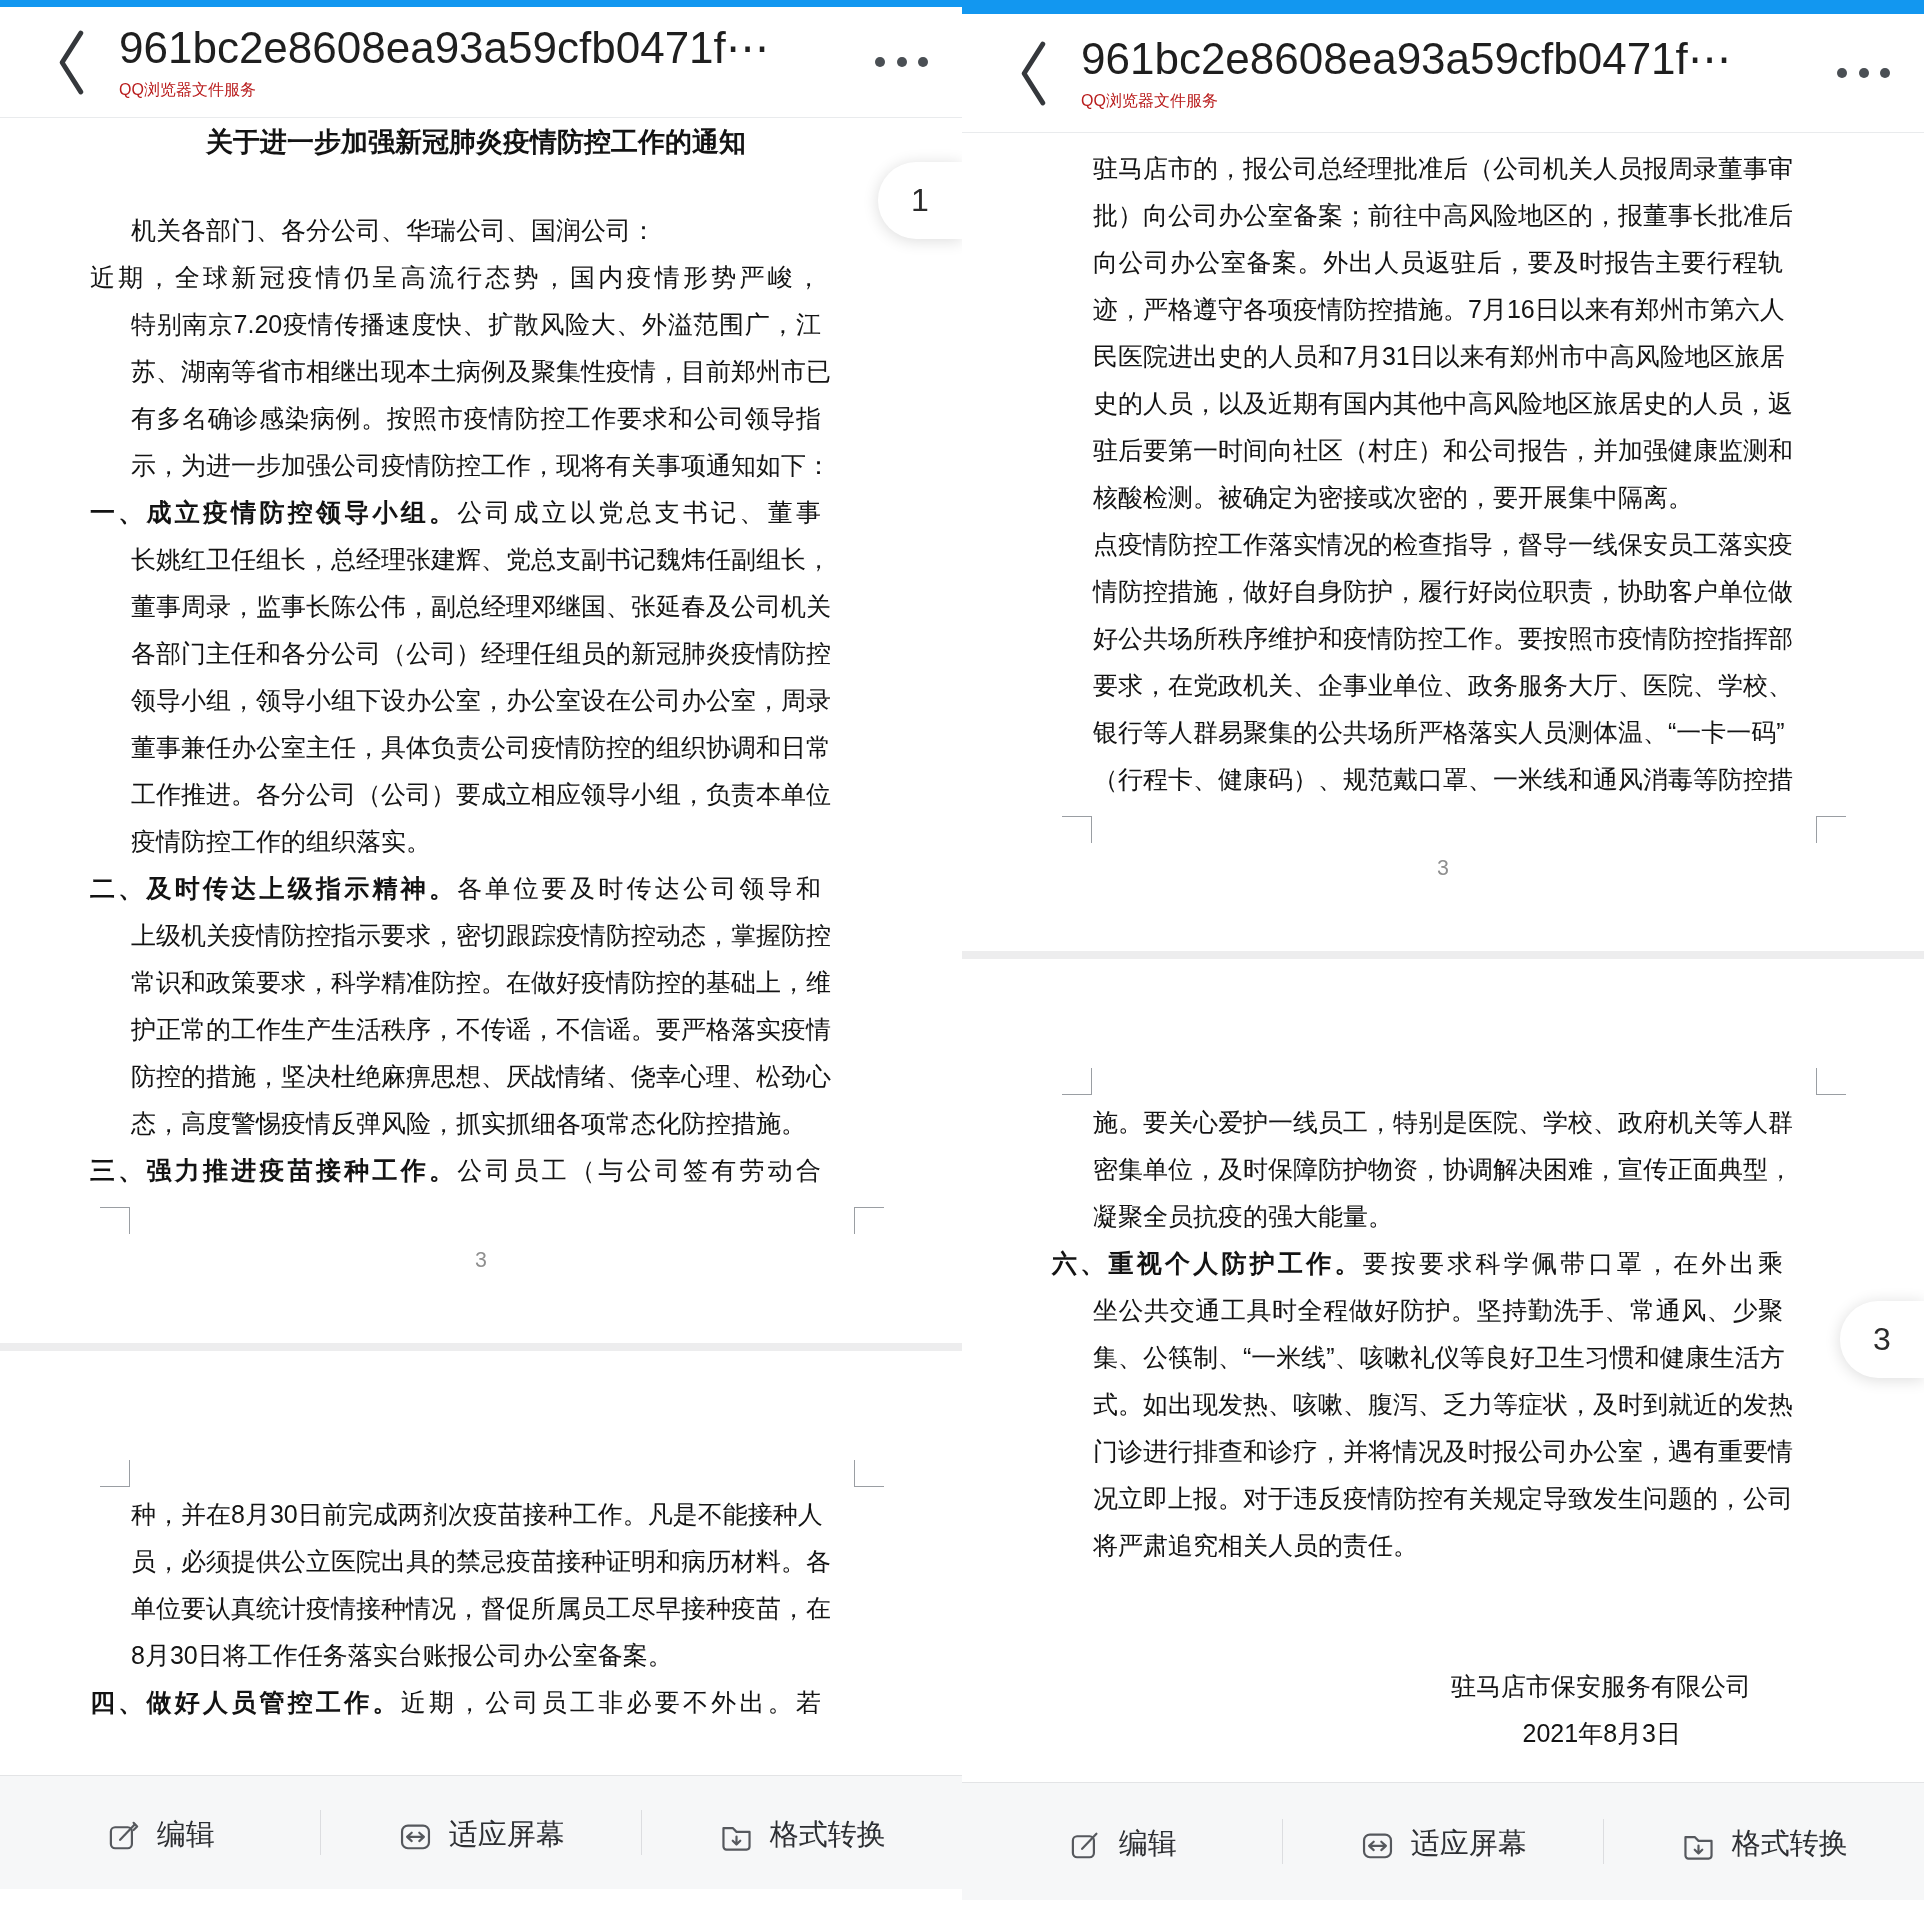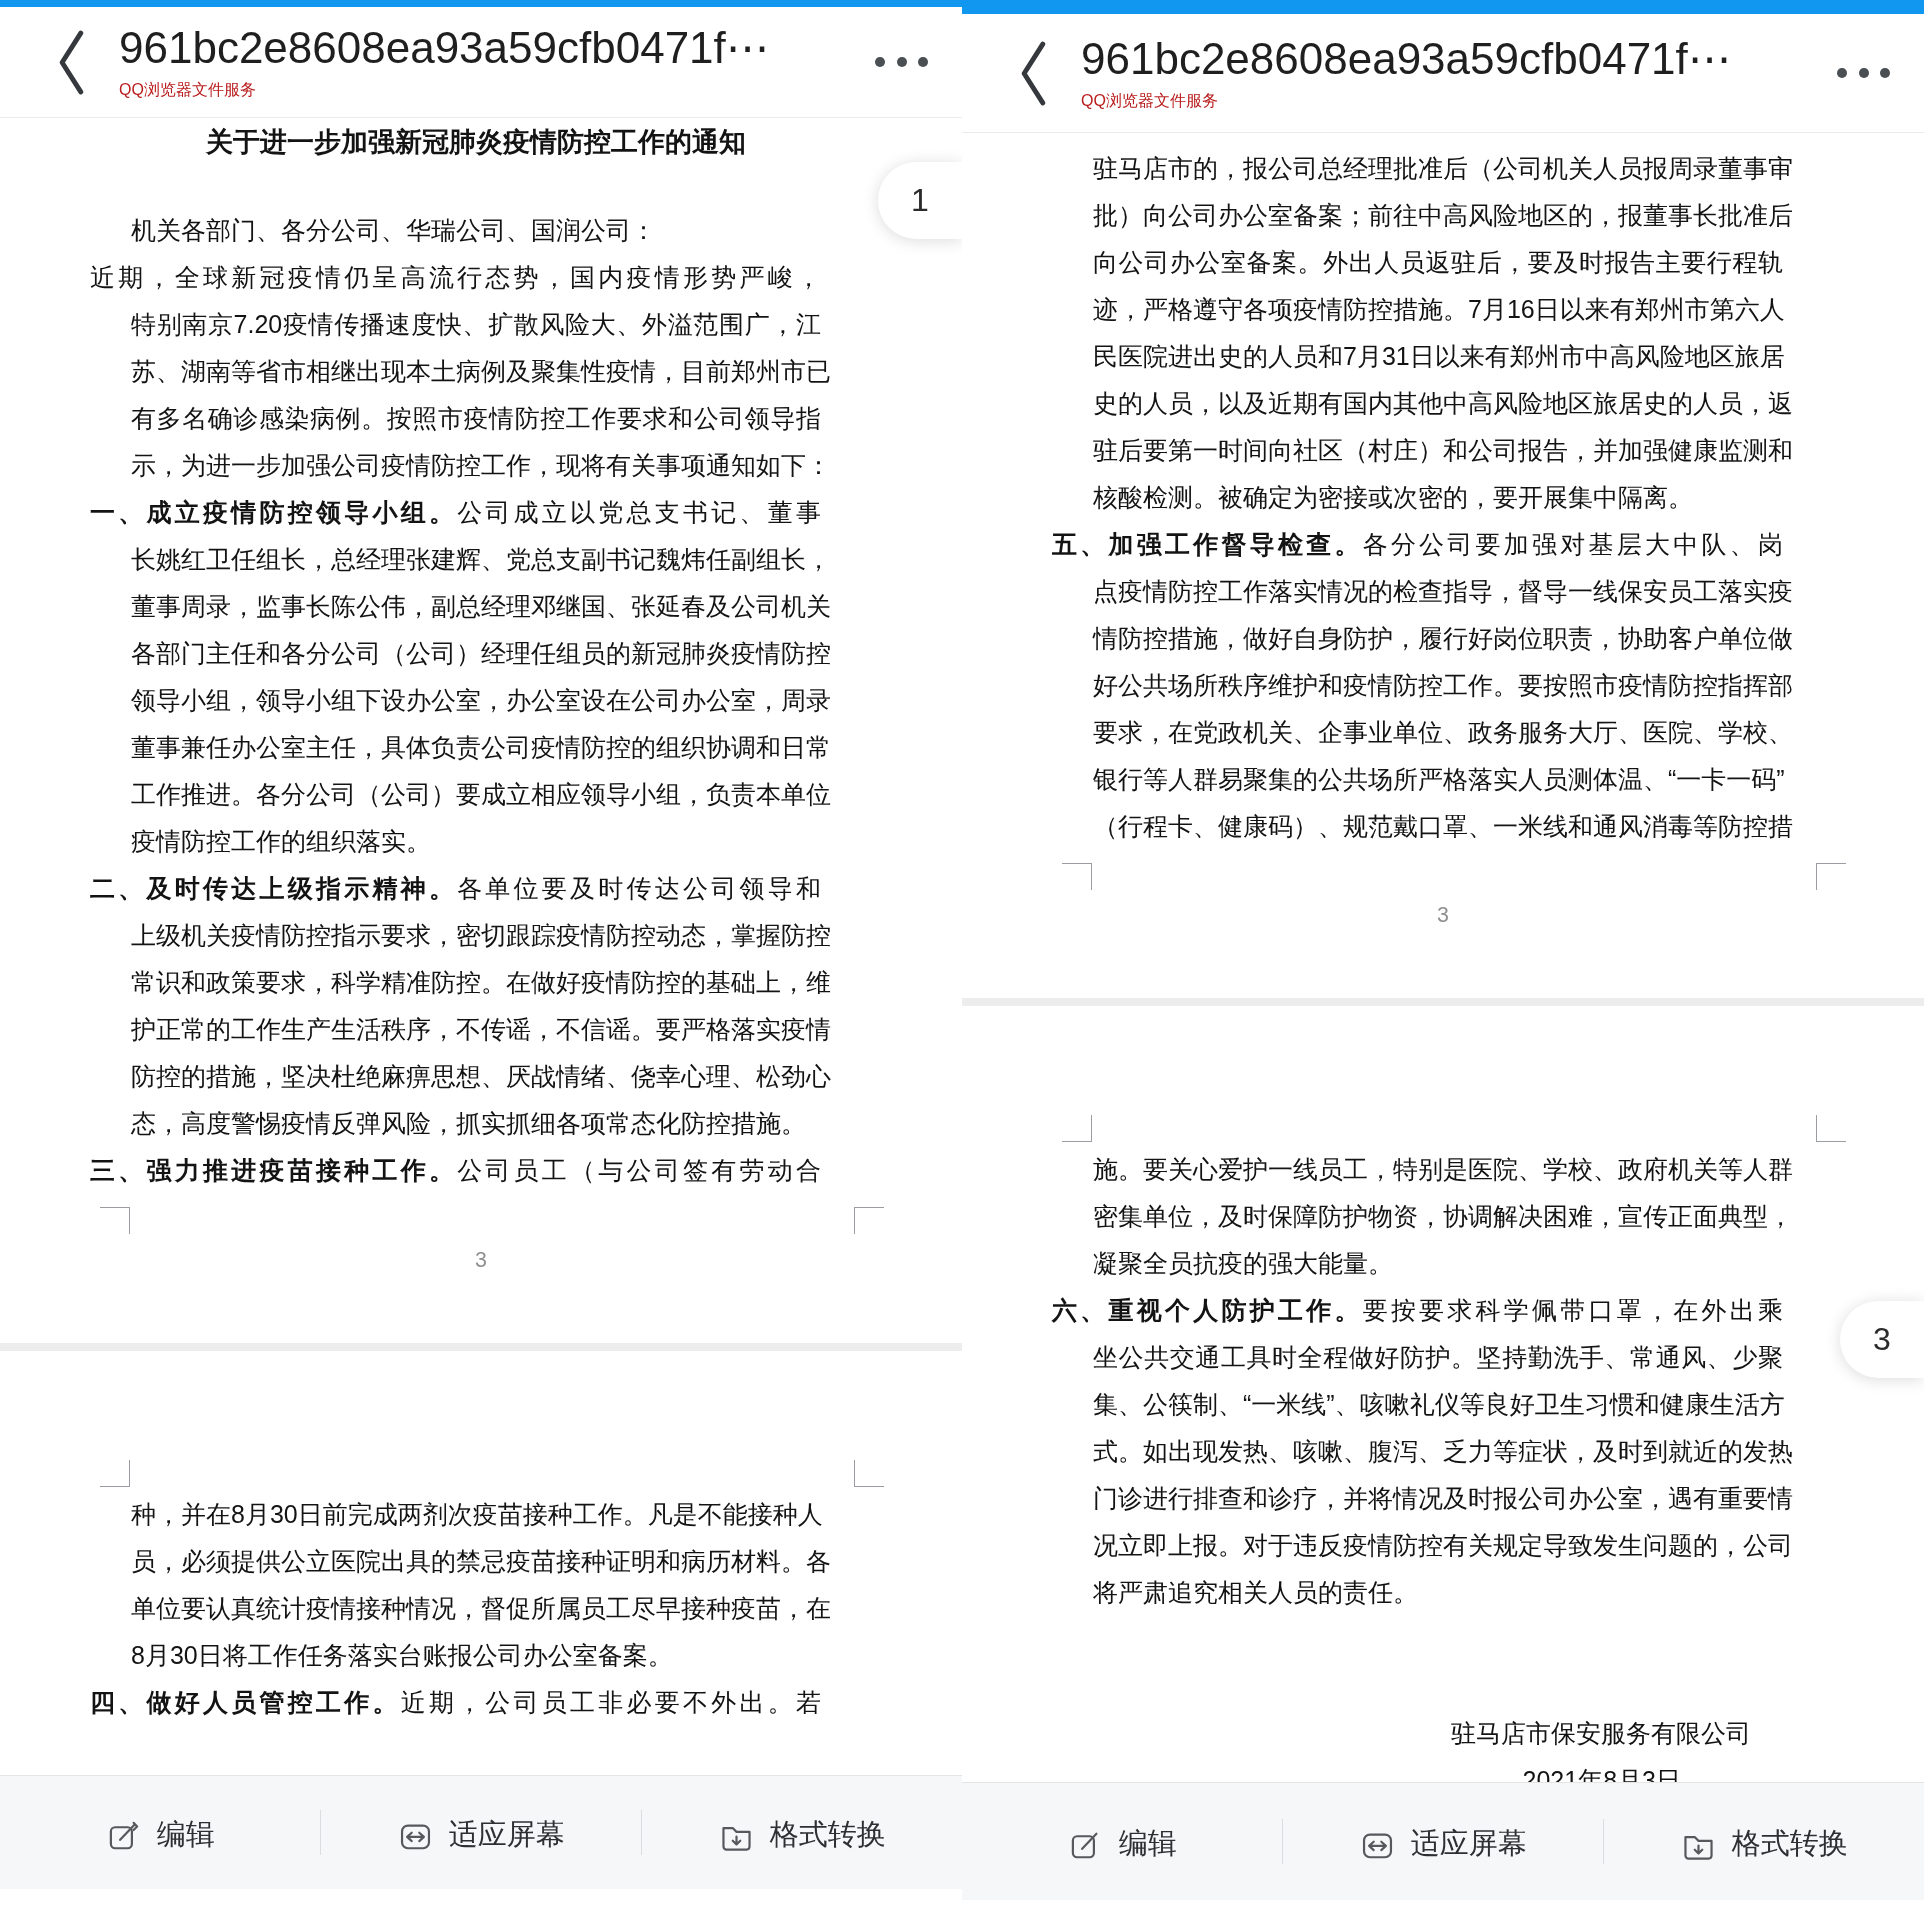"五、加强工作督导检查。各分公司要加强对基层大中队、岗" div.line { html: <div><b>五、加强工作督导检查。</b><span>各分公司要加强对基层大中队、岗</span></div> -> none }
